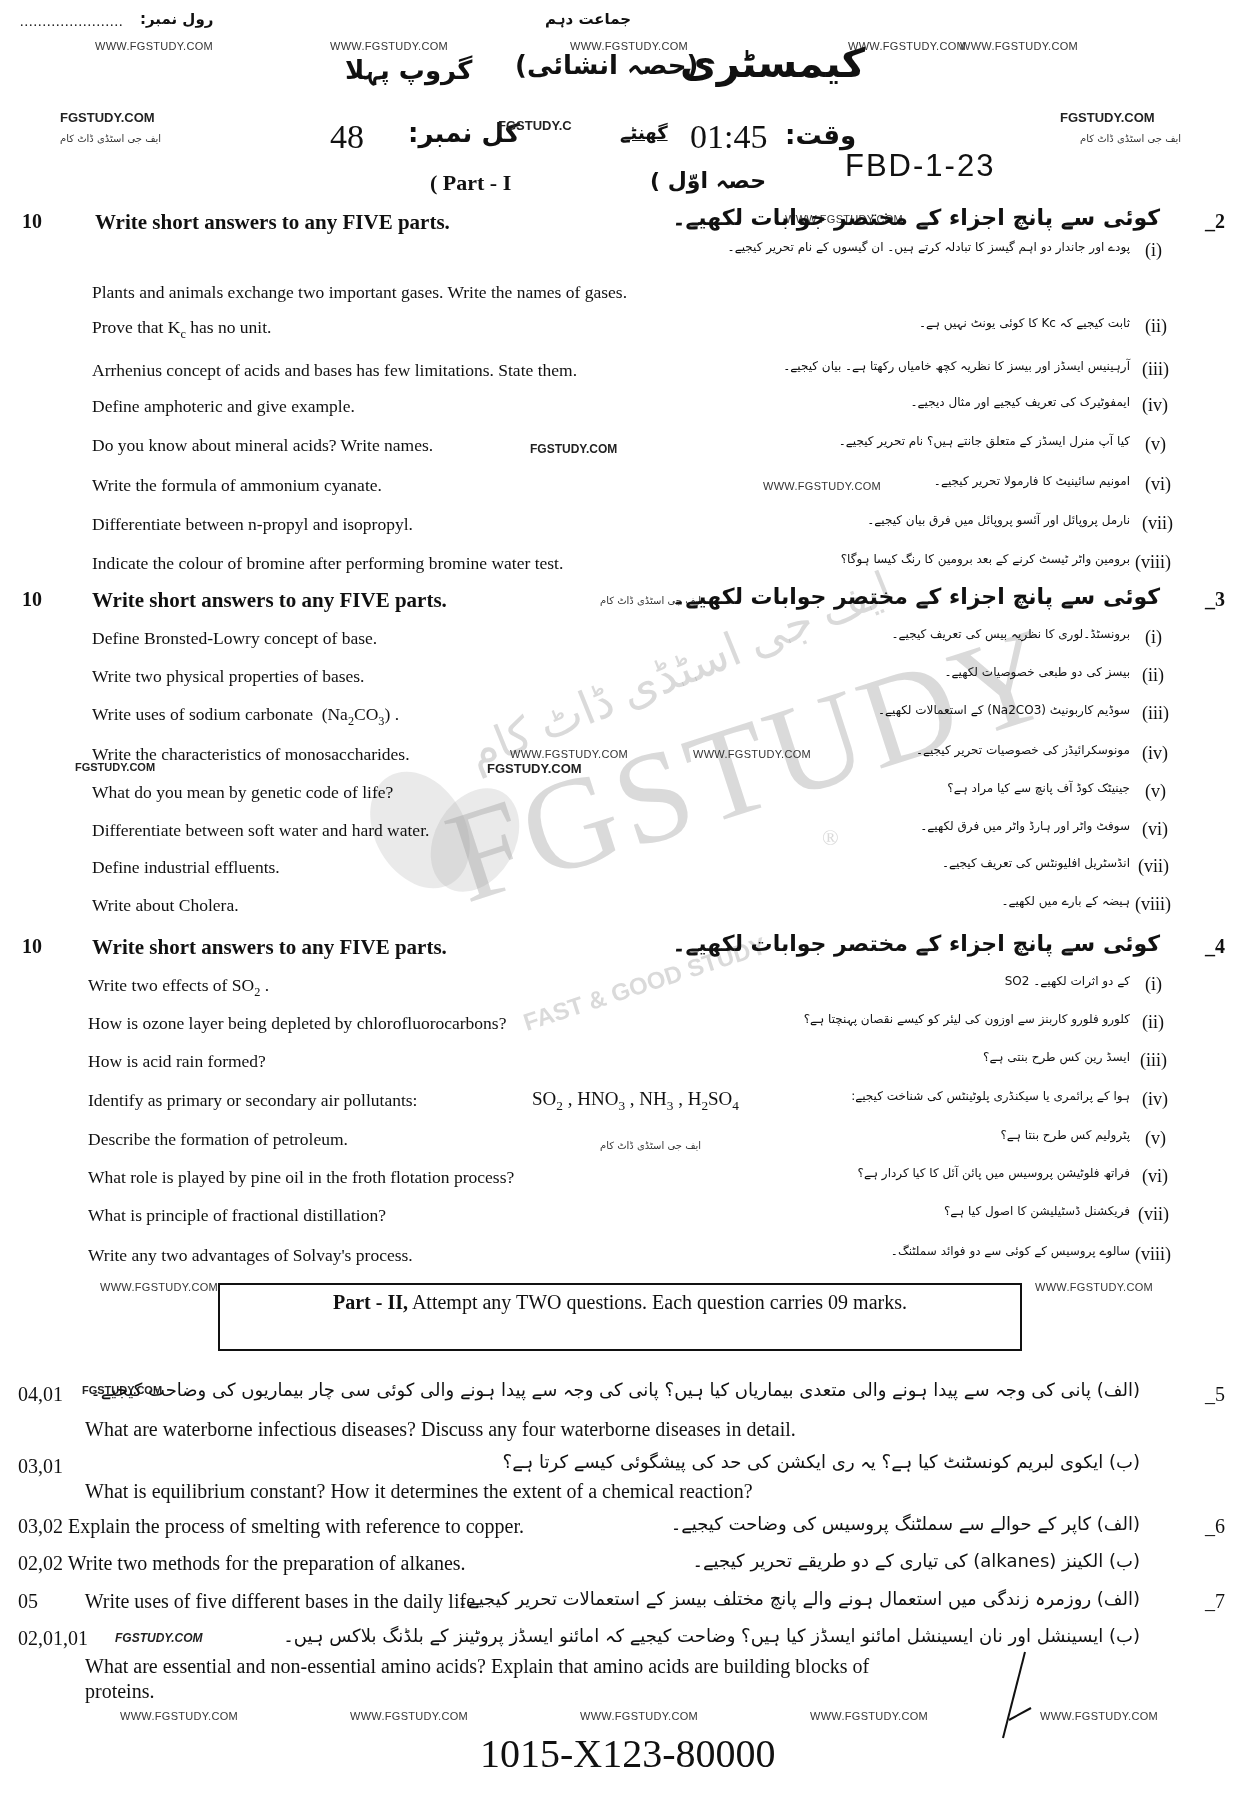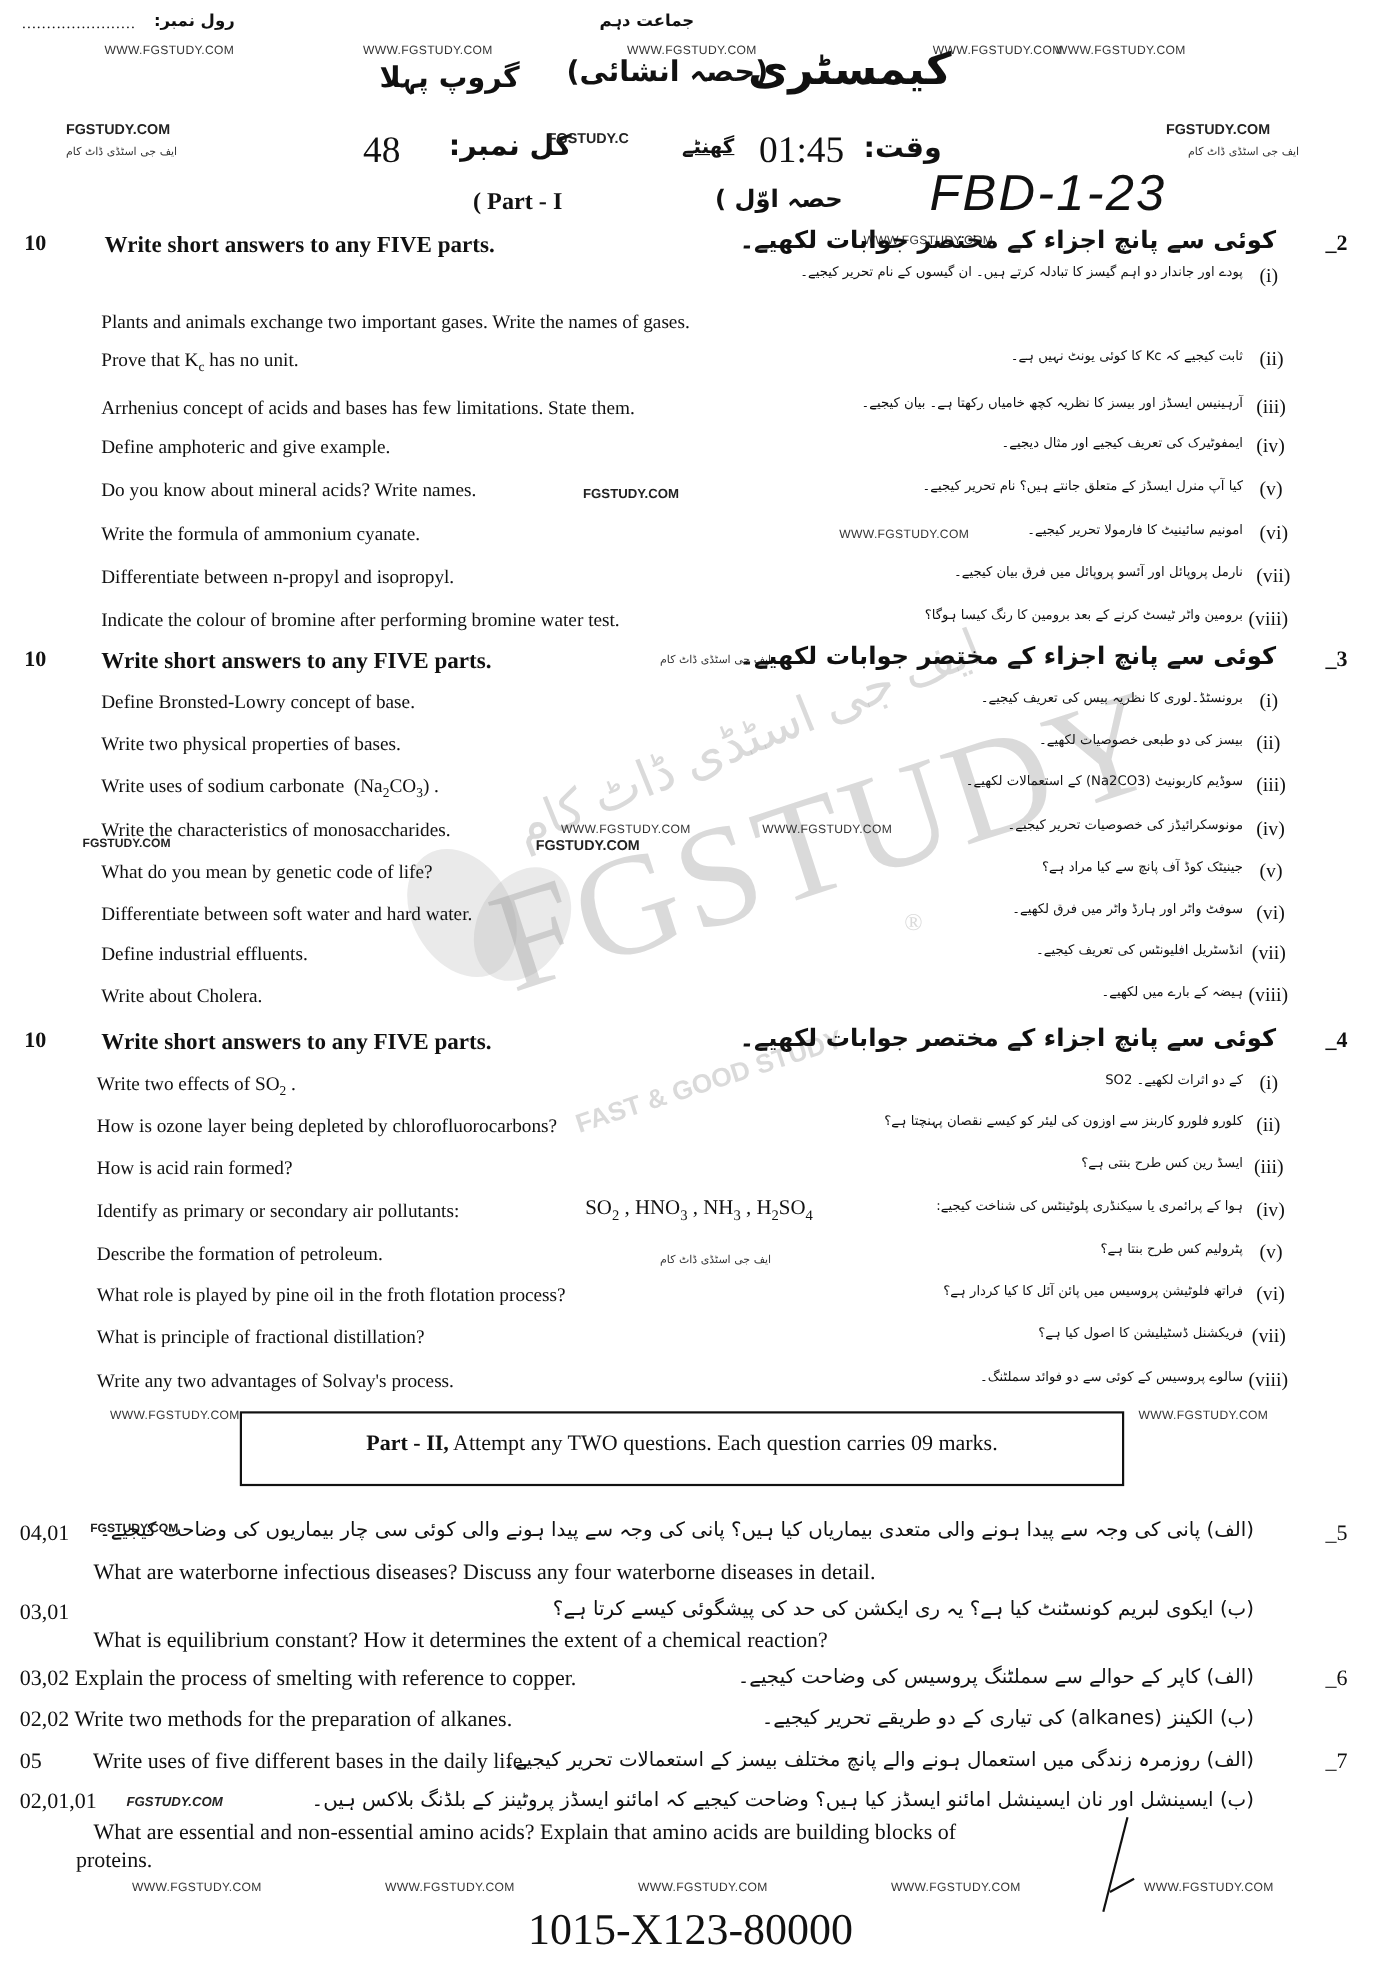"FBD-1-23" .handwritten { font-size: 46px -> 31px; font-style: italic -> none }
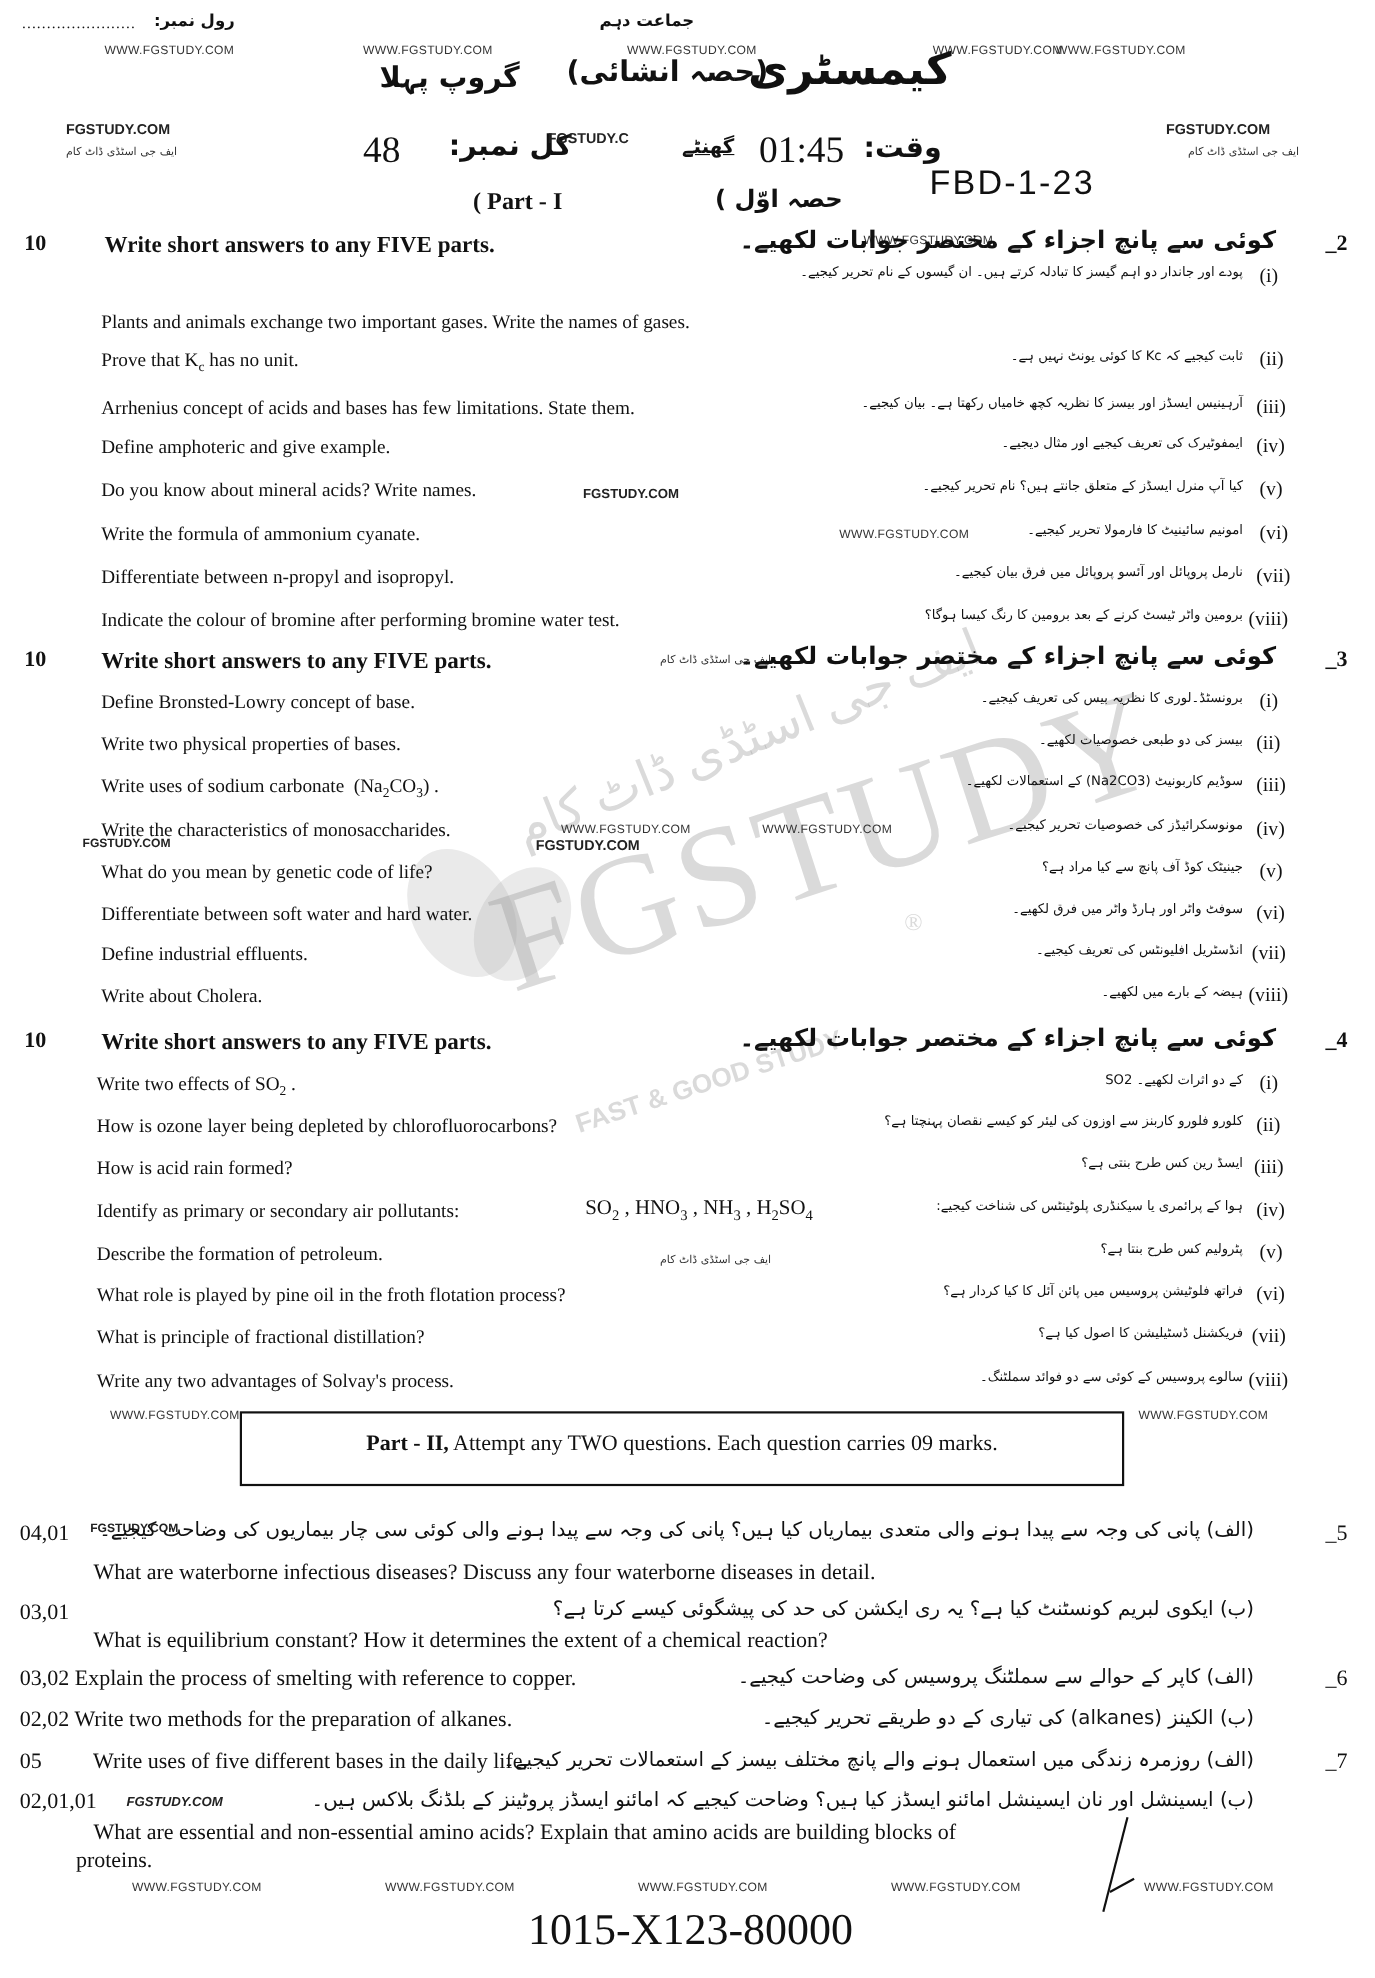"Part - II, Attempt any" div { margin-top: 16px -> 6px }
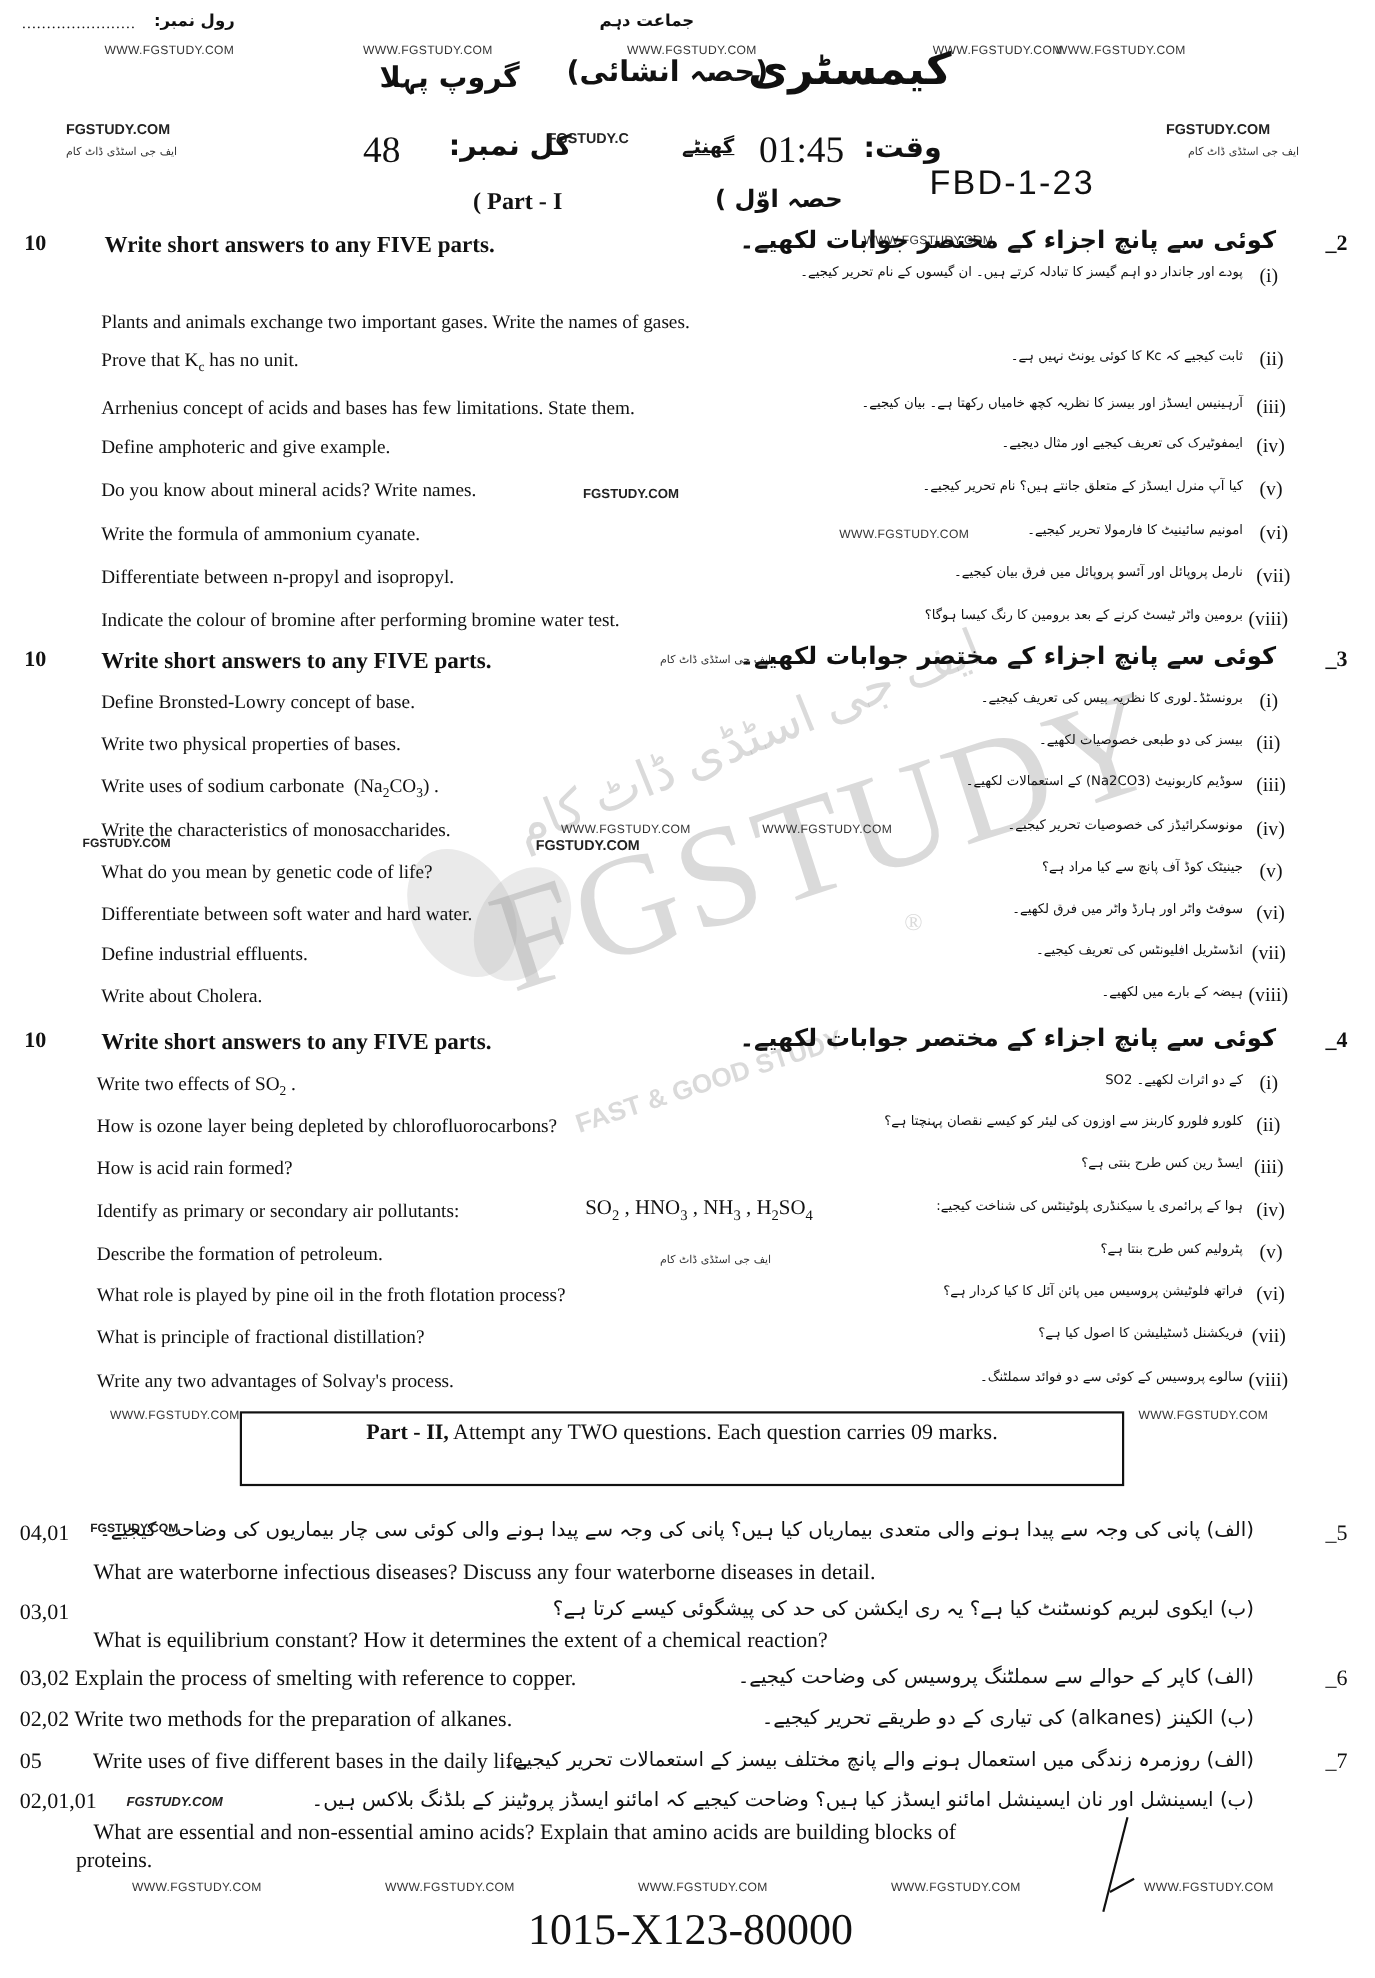"proteins." div.abs { left: 69px -> 85px }
